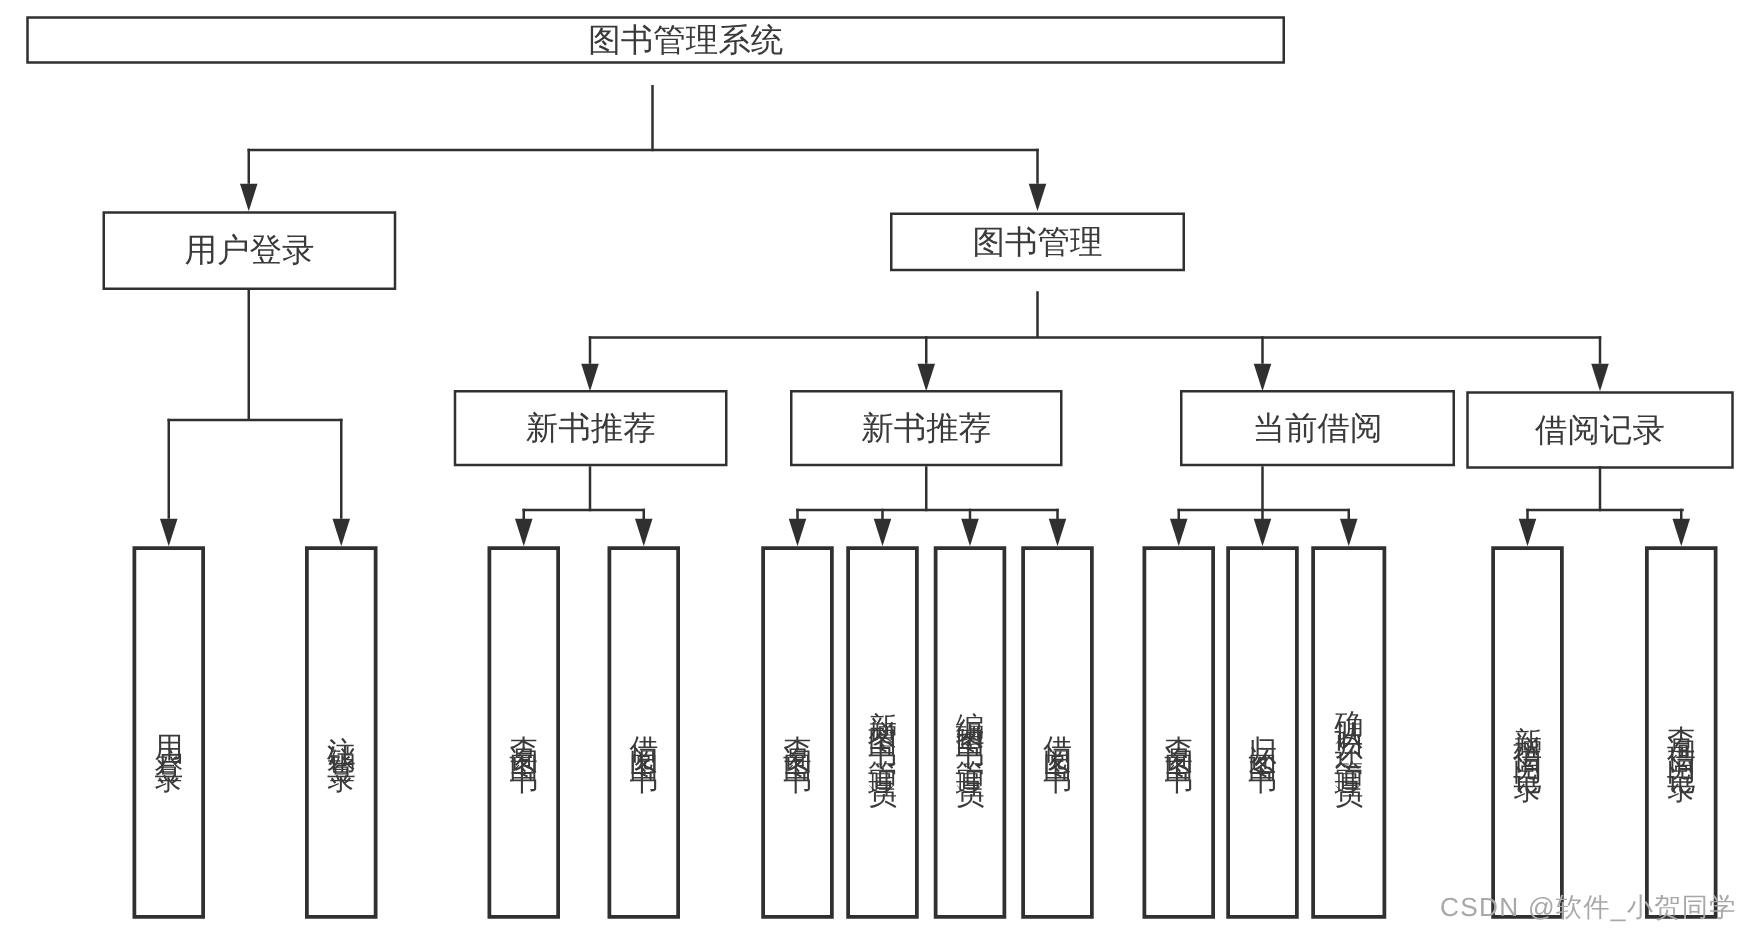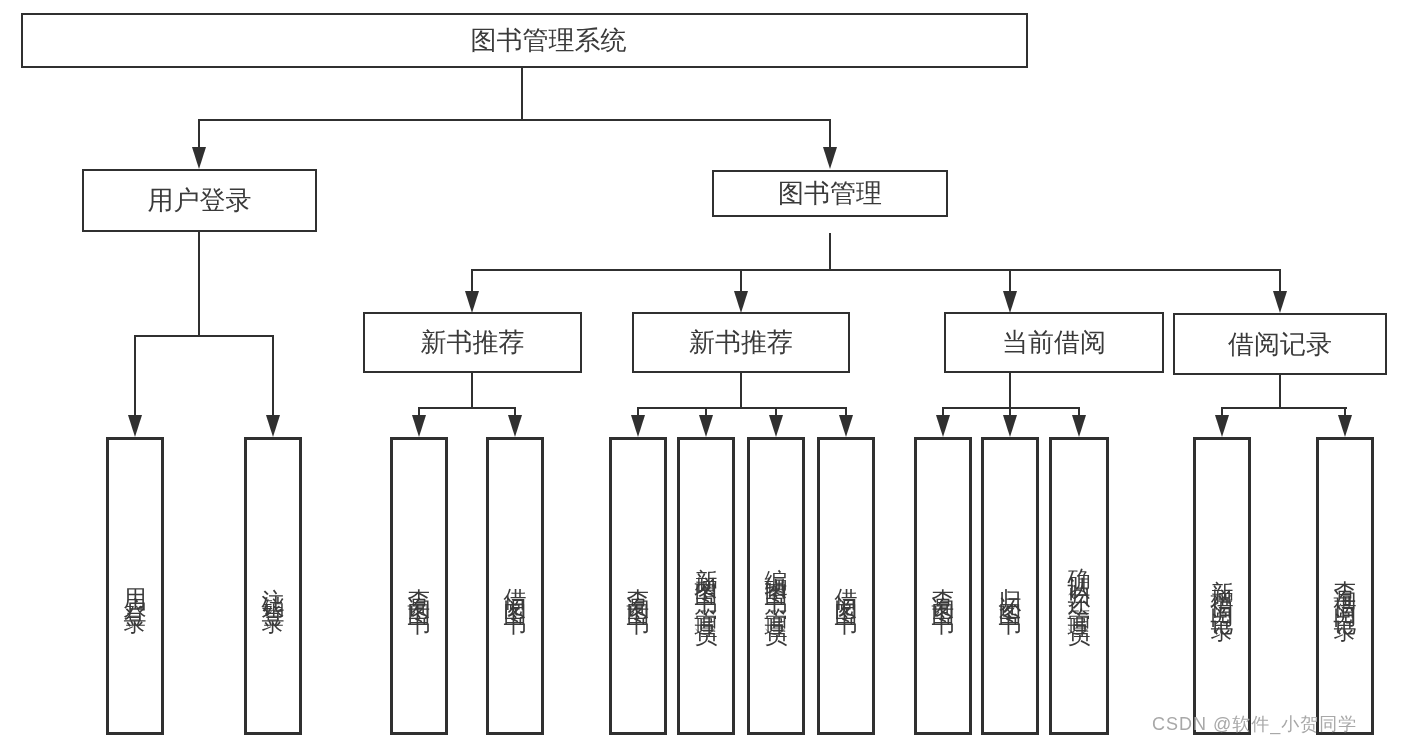"图书管理系统" div.box { height: 55px -> 38px }
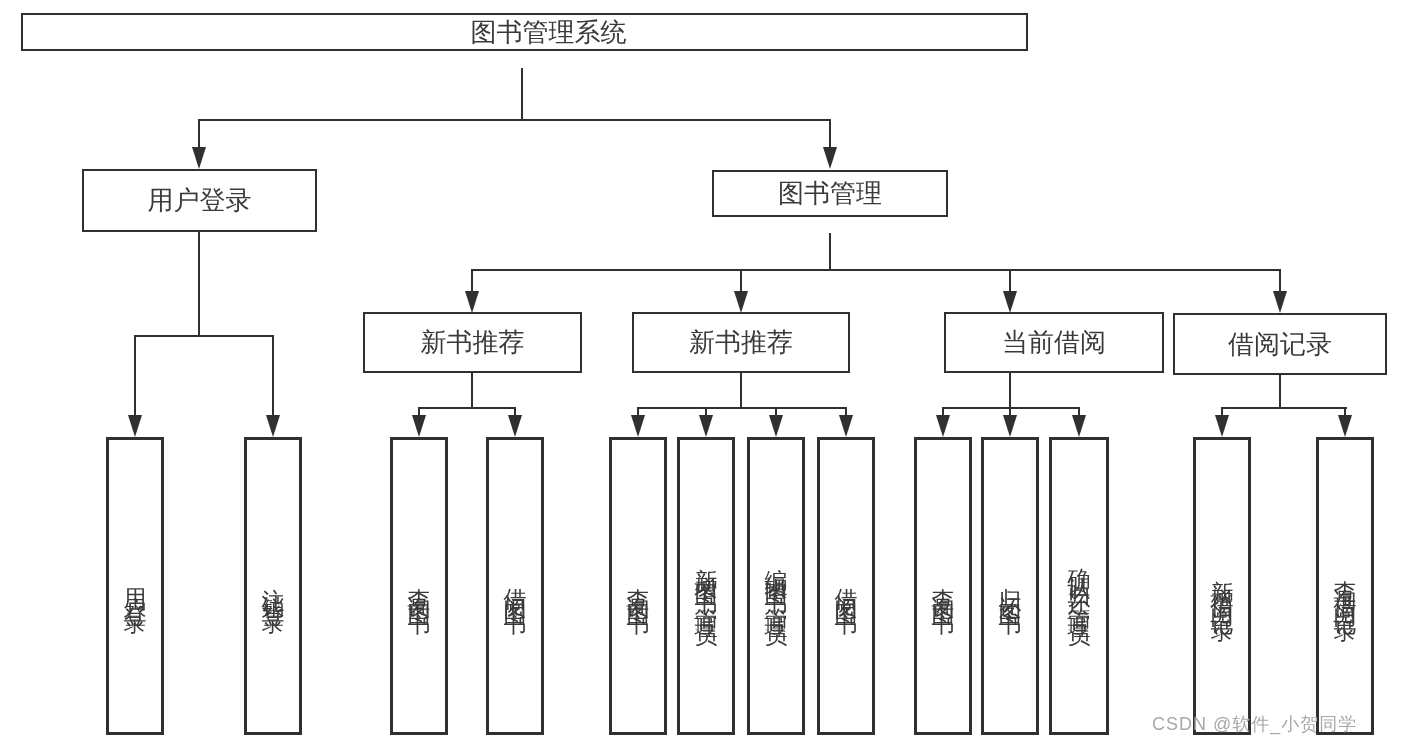"CSDN @软件_小贺同学" .wm { font-size: 18px -> 21px }
